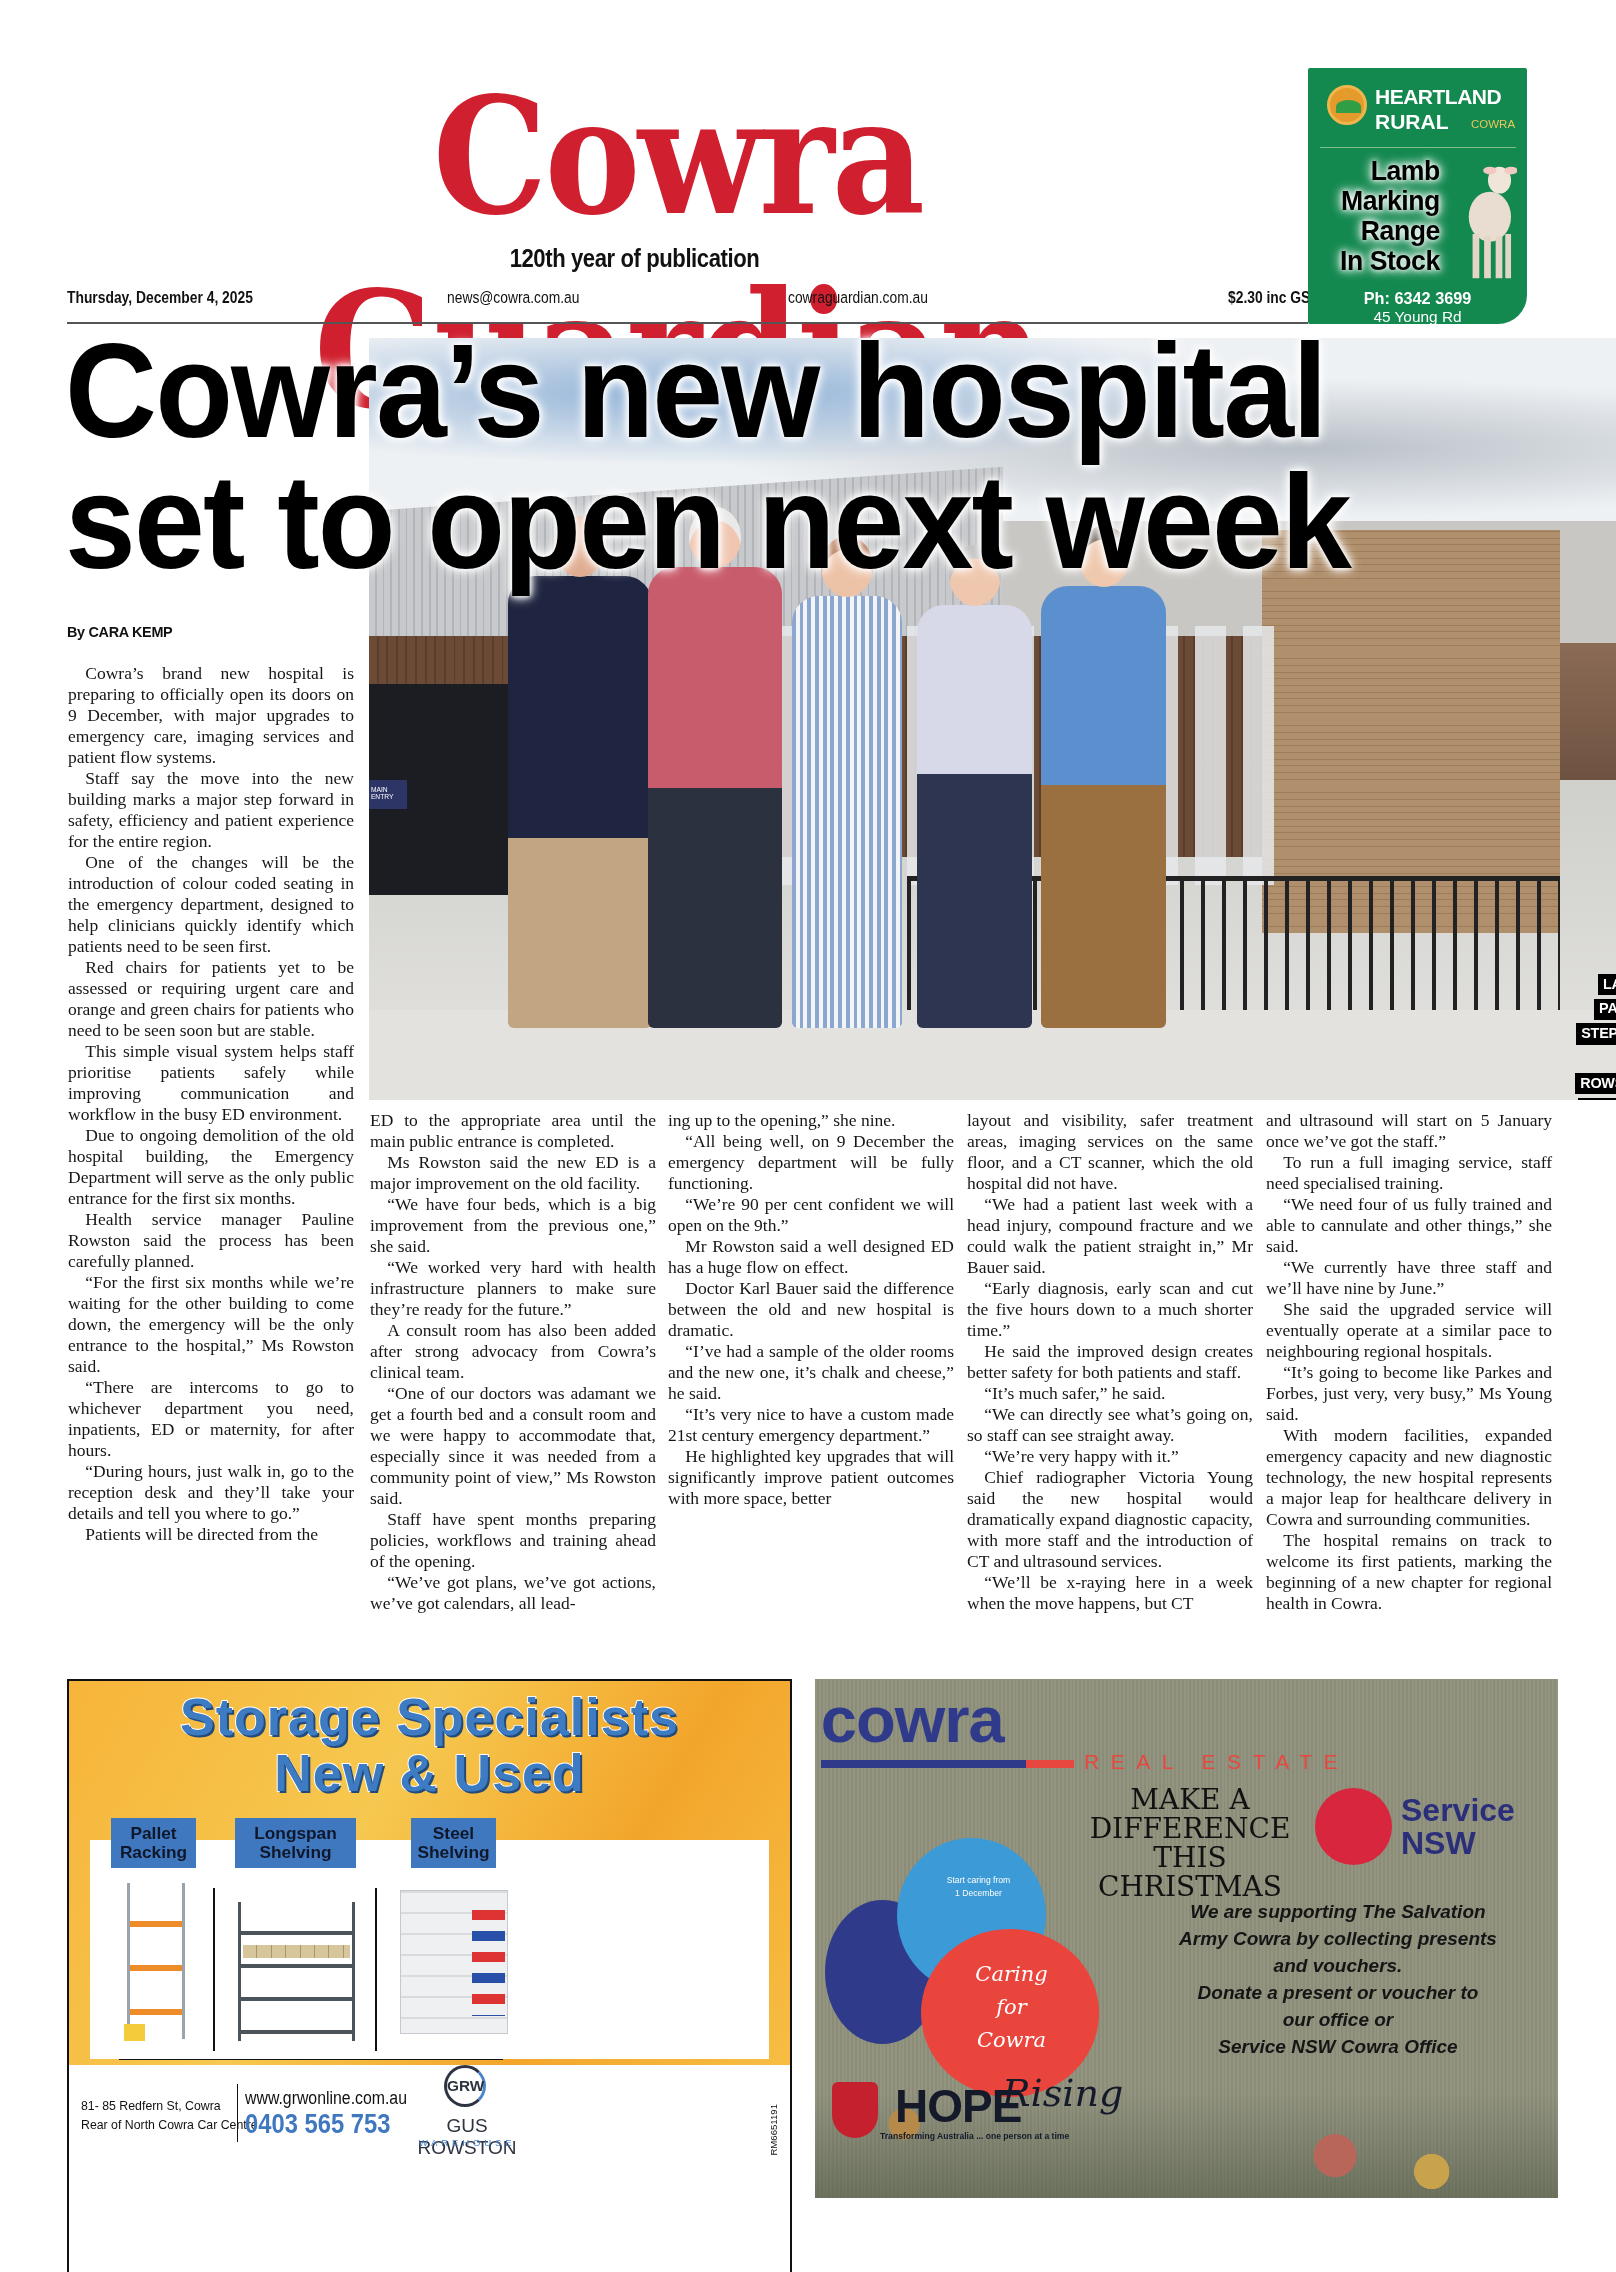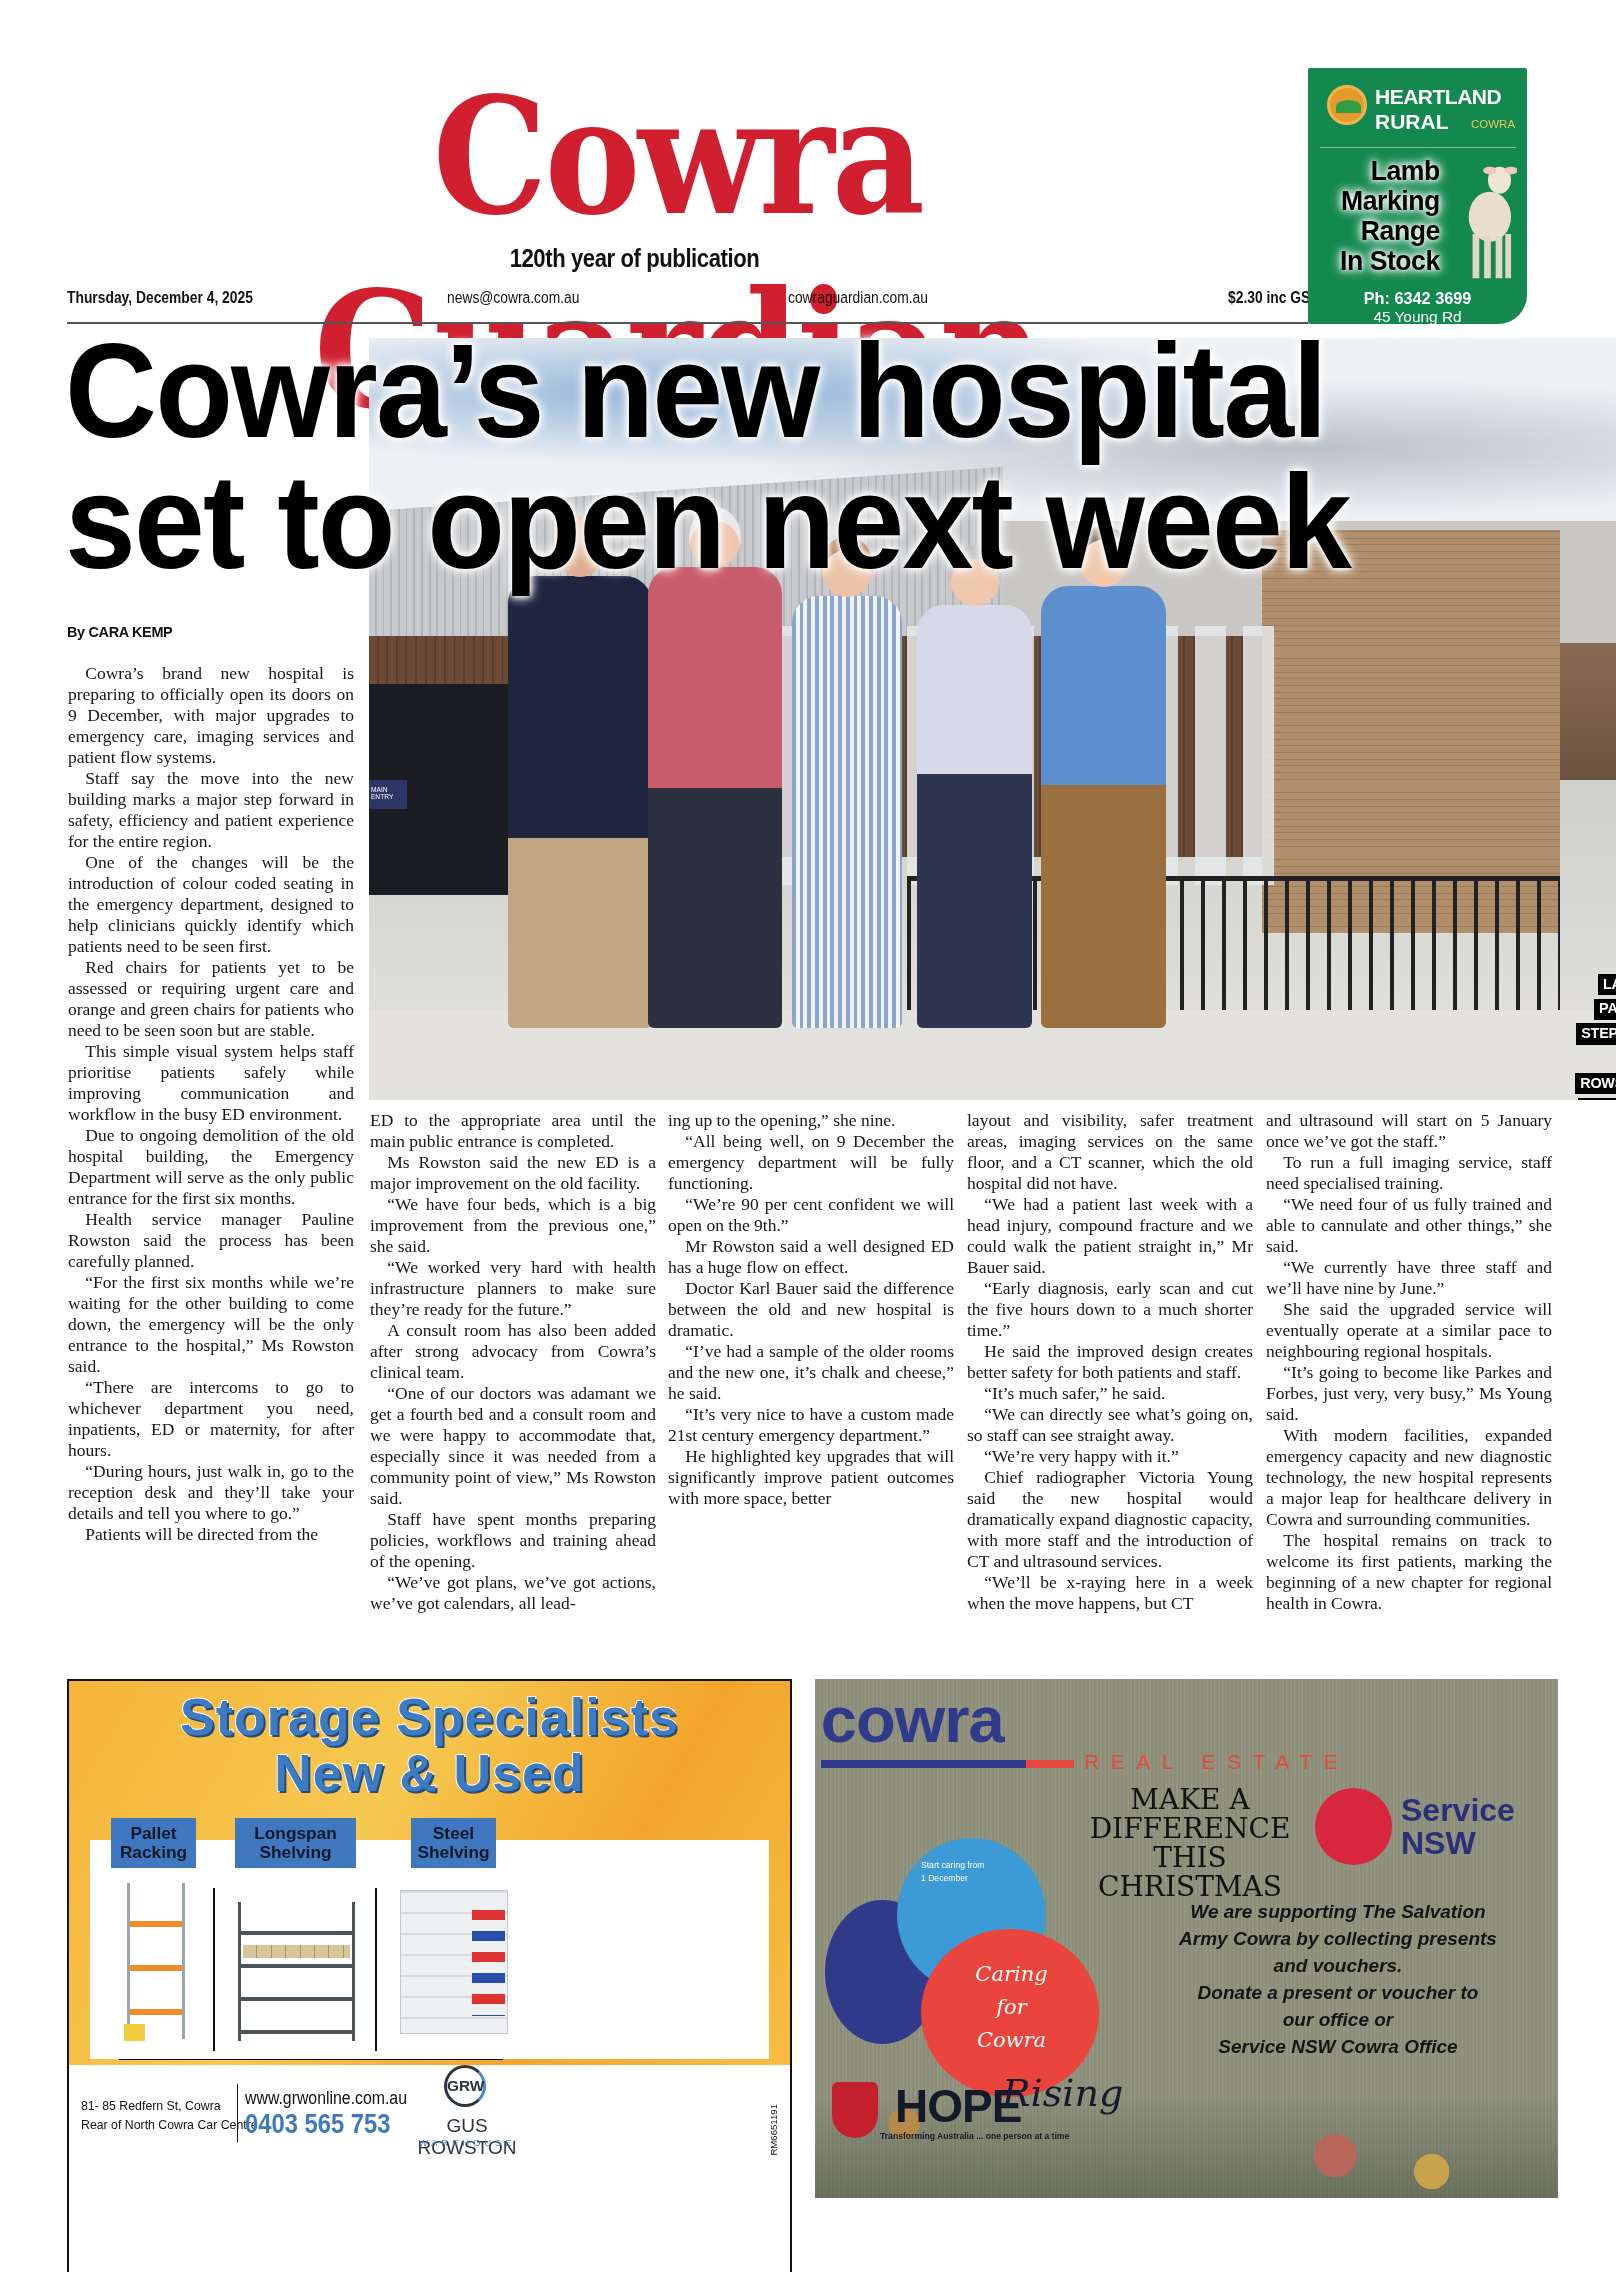"Start caring from" .re-ad .start { text-align: none -> center; top: 180px -> 195px }
